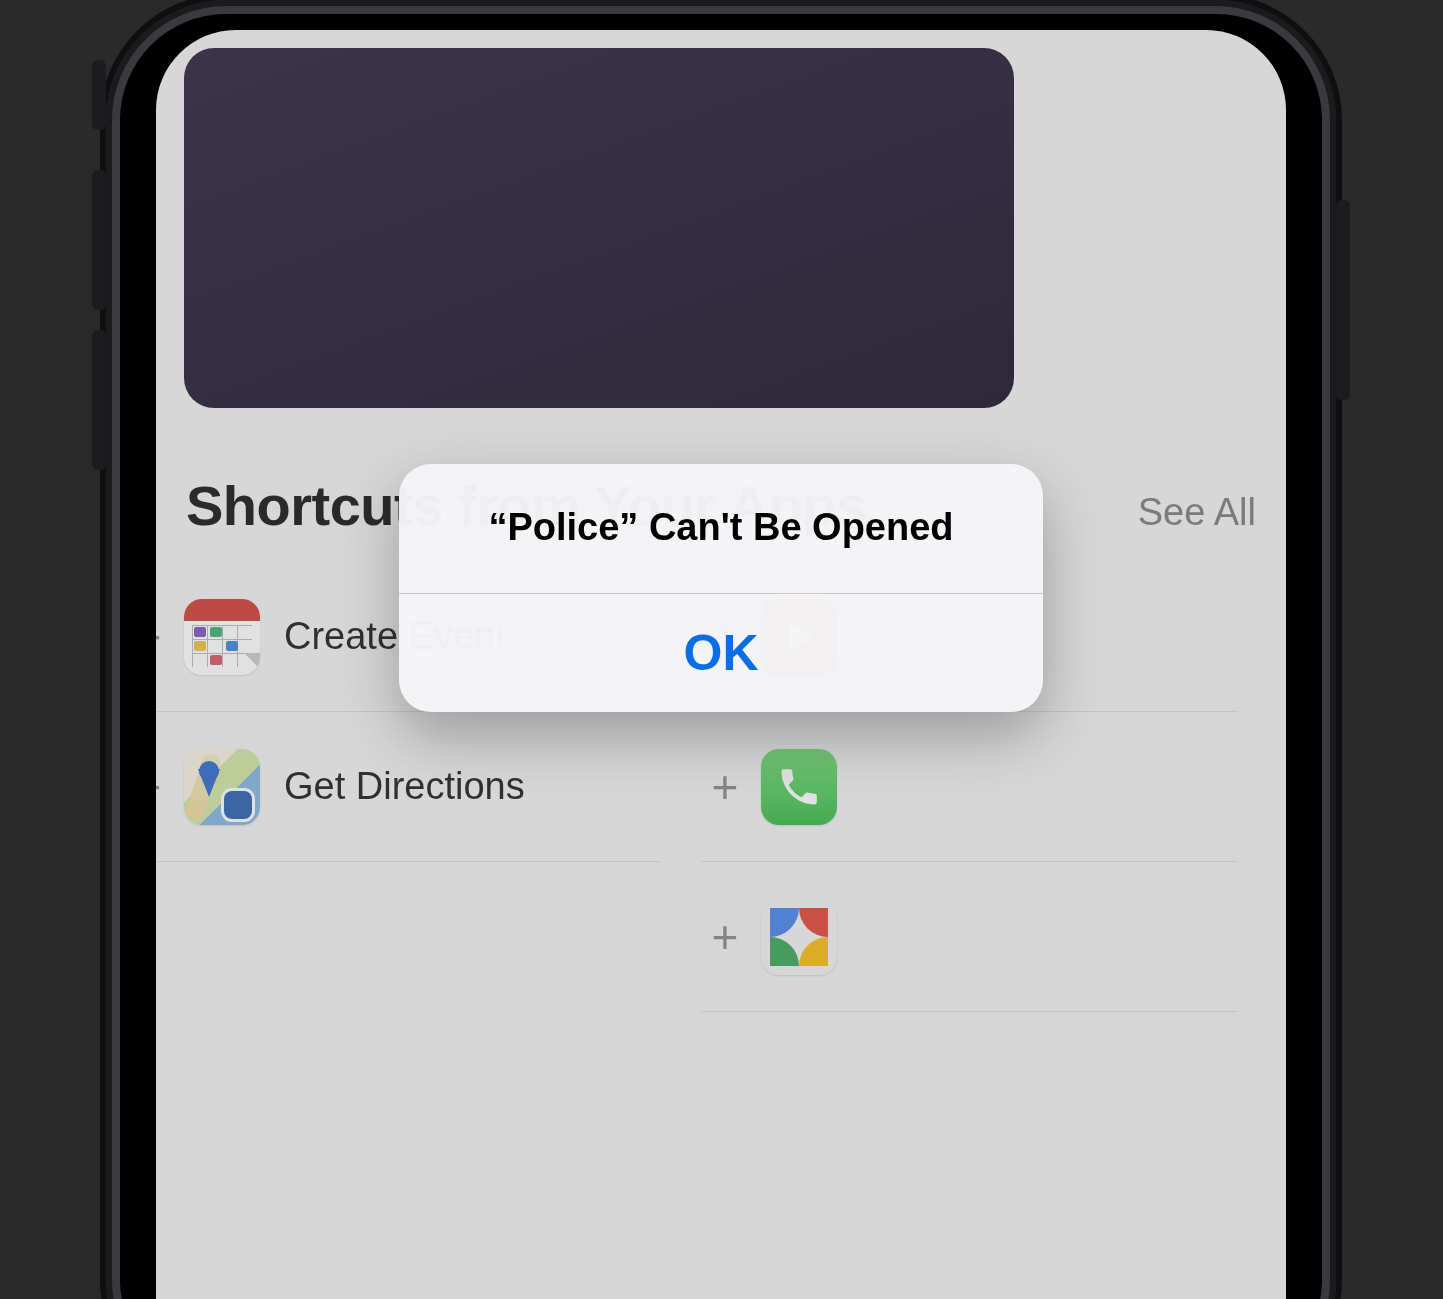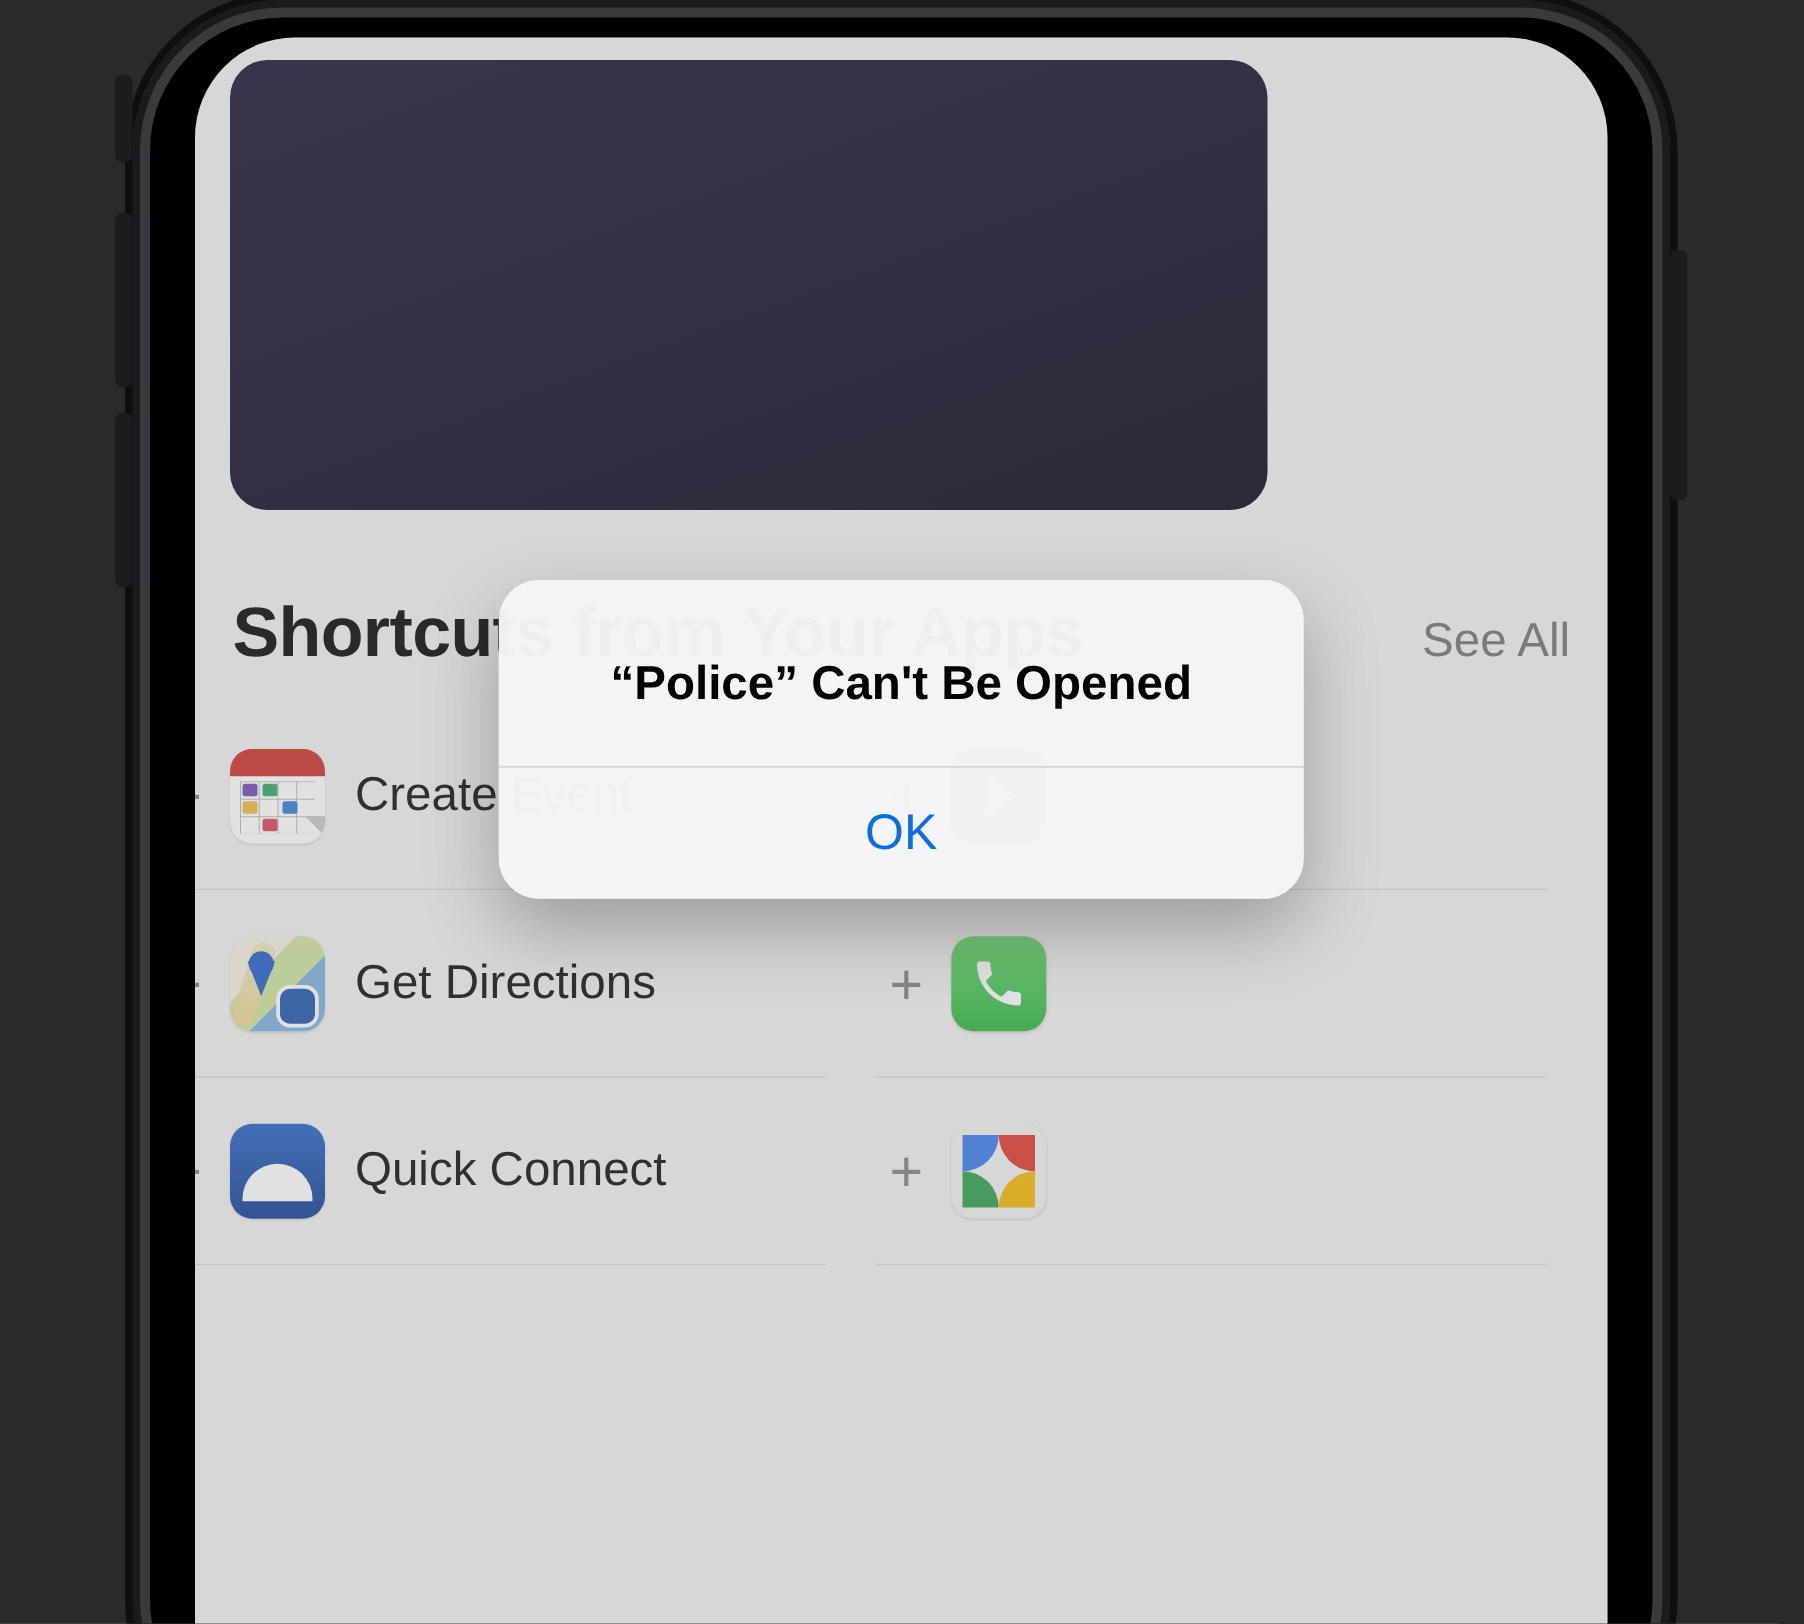"“Police” Can't Be Opened" .alert-body { padding: 62px 40px 34px -> 42px 40px 34px }
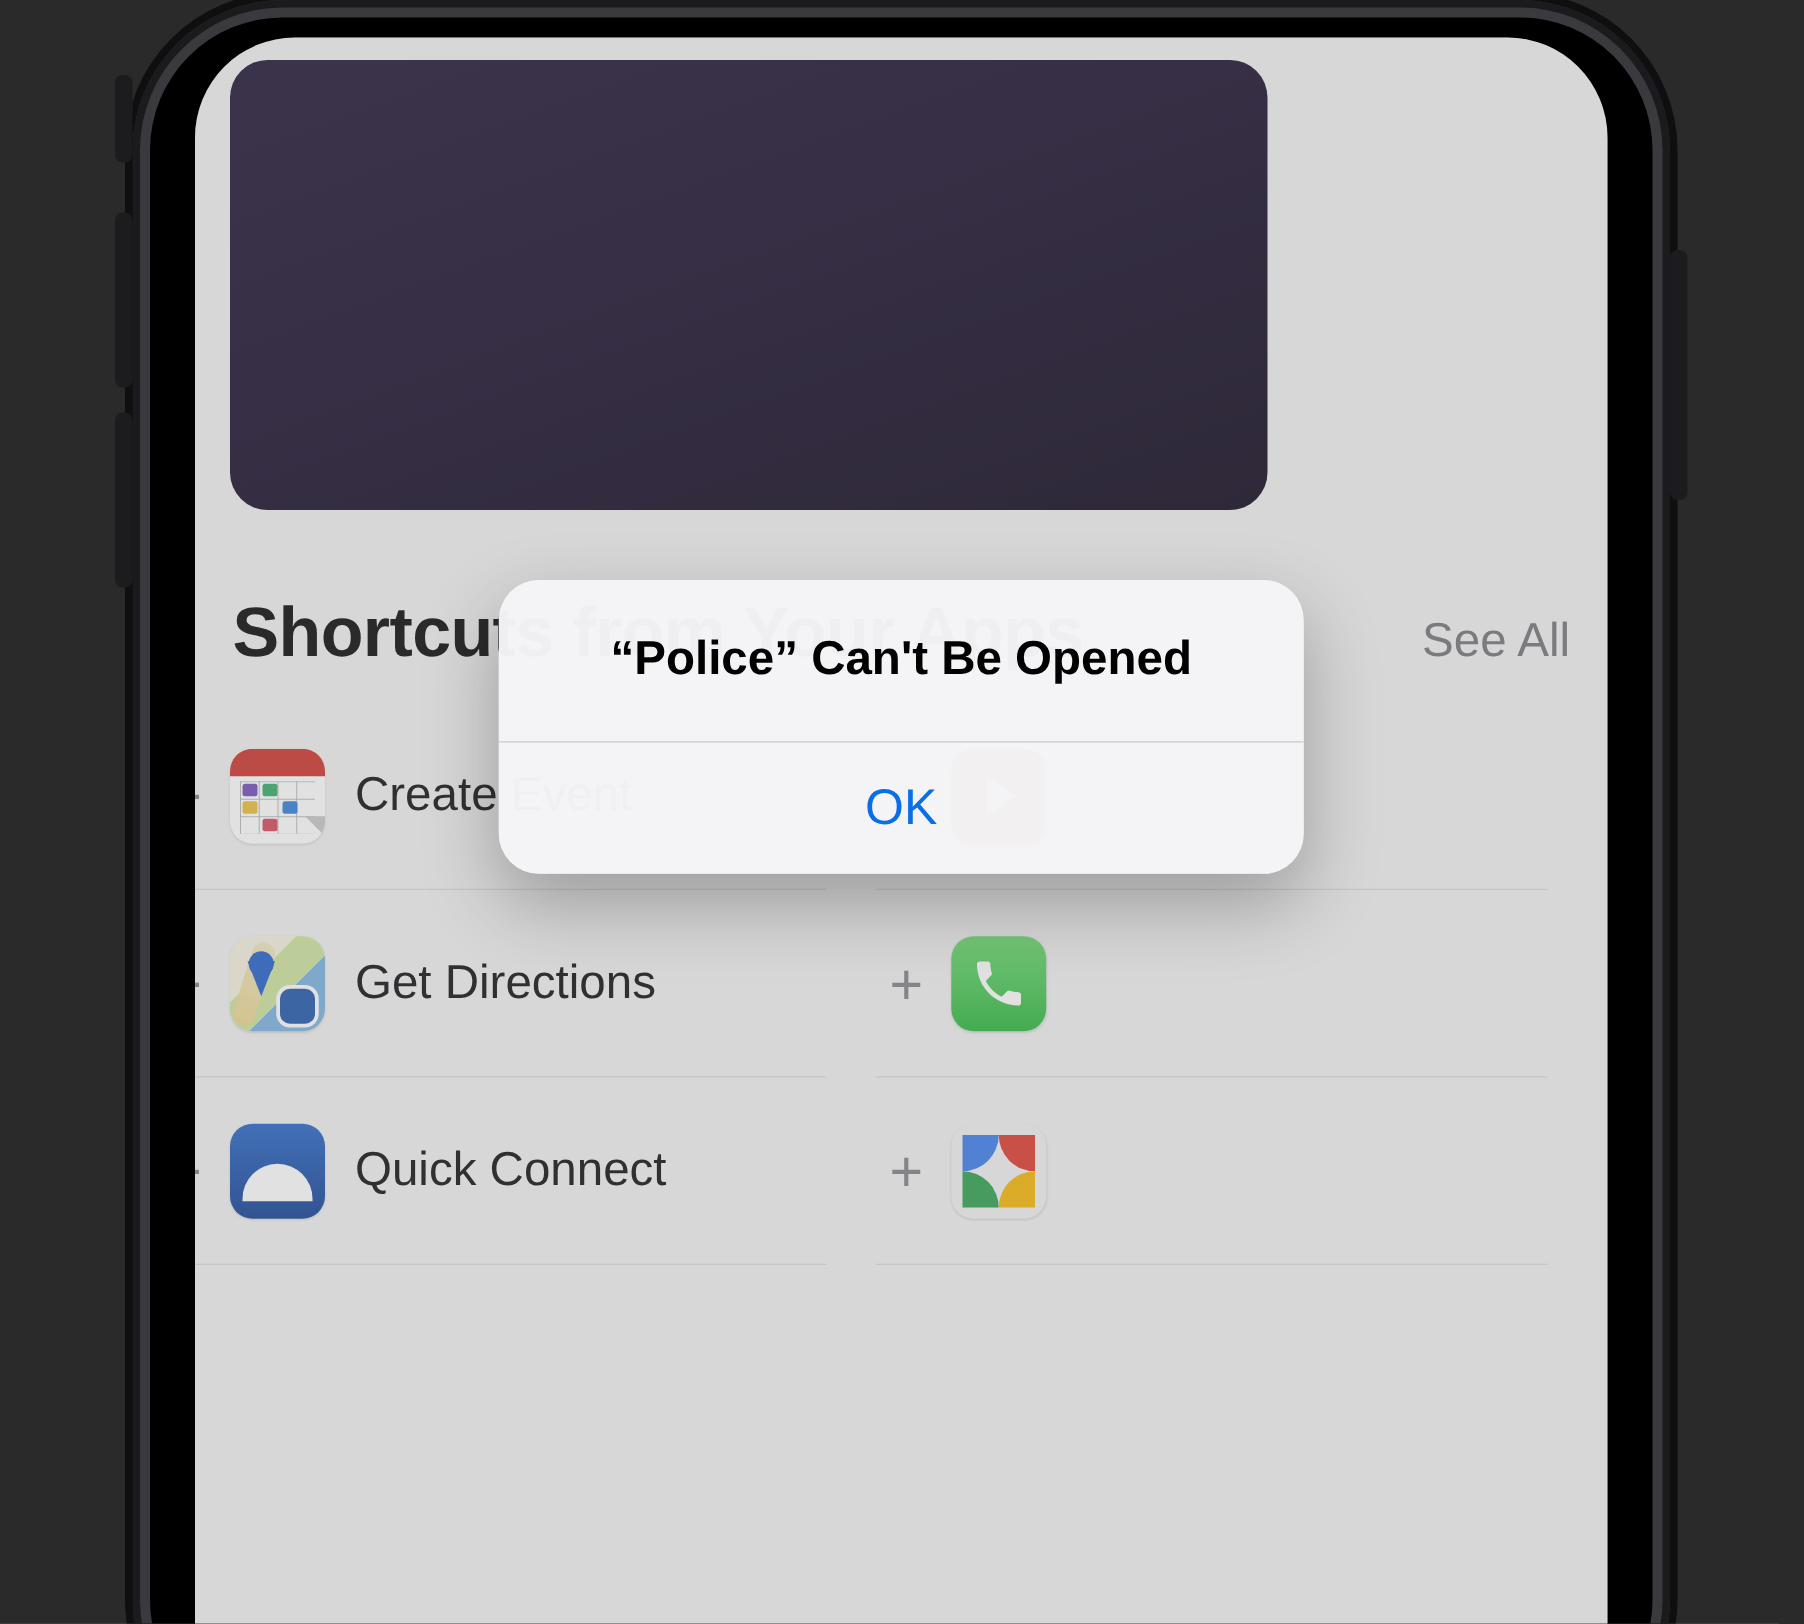"OK" .alert-ok { font-size: 40px -> 50px; font-weight: 400 -> 700 }
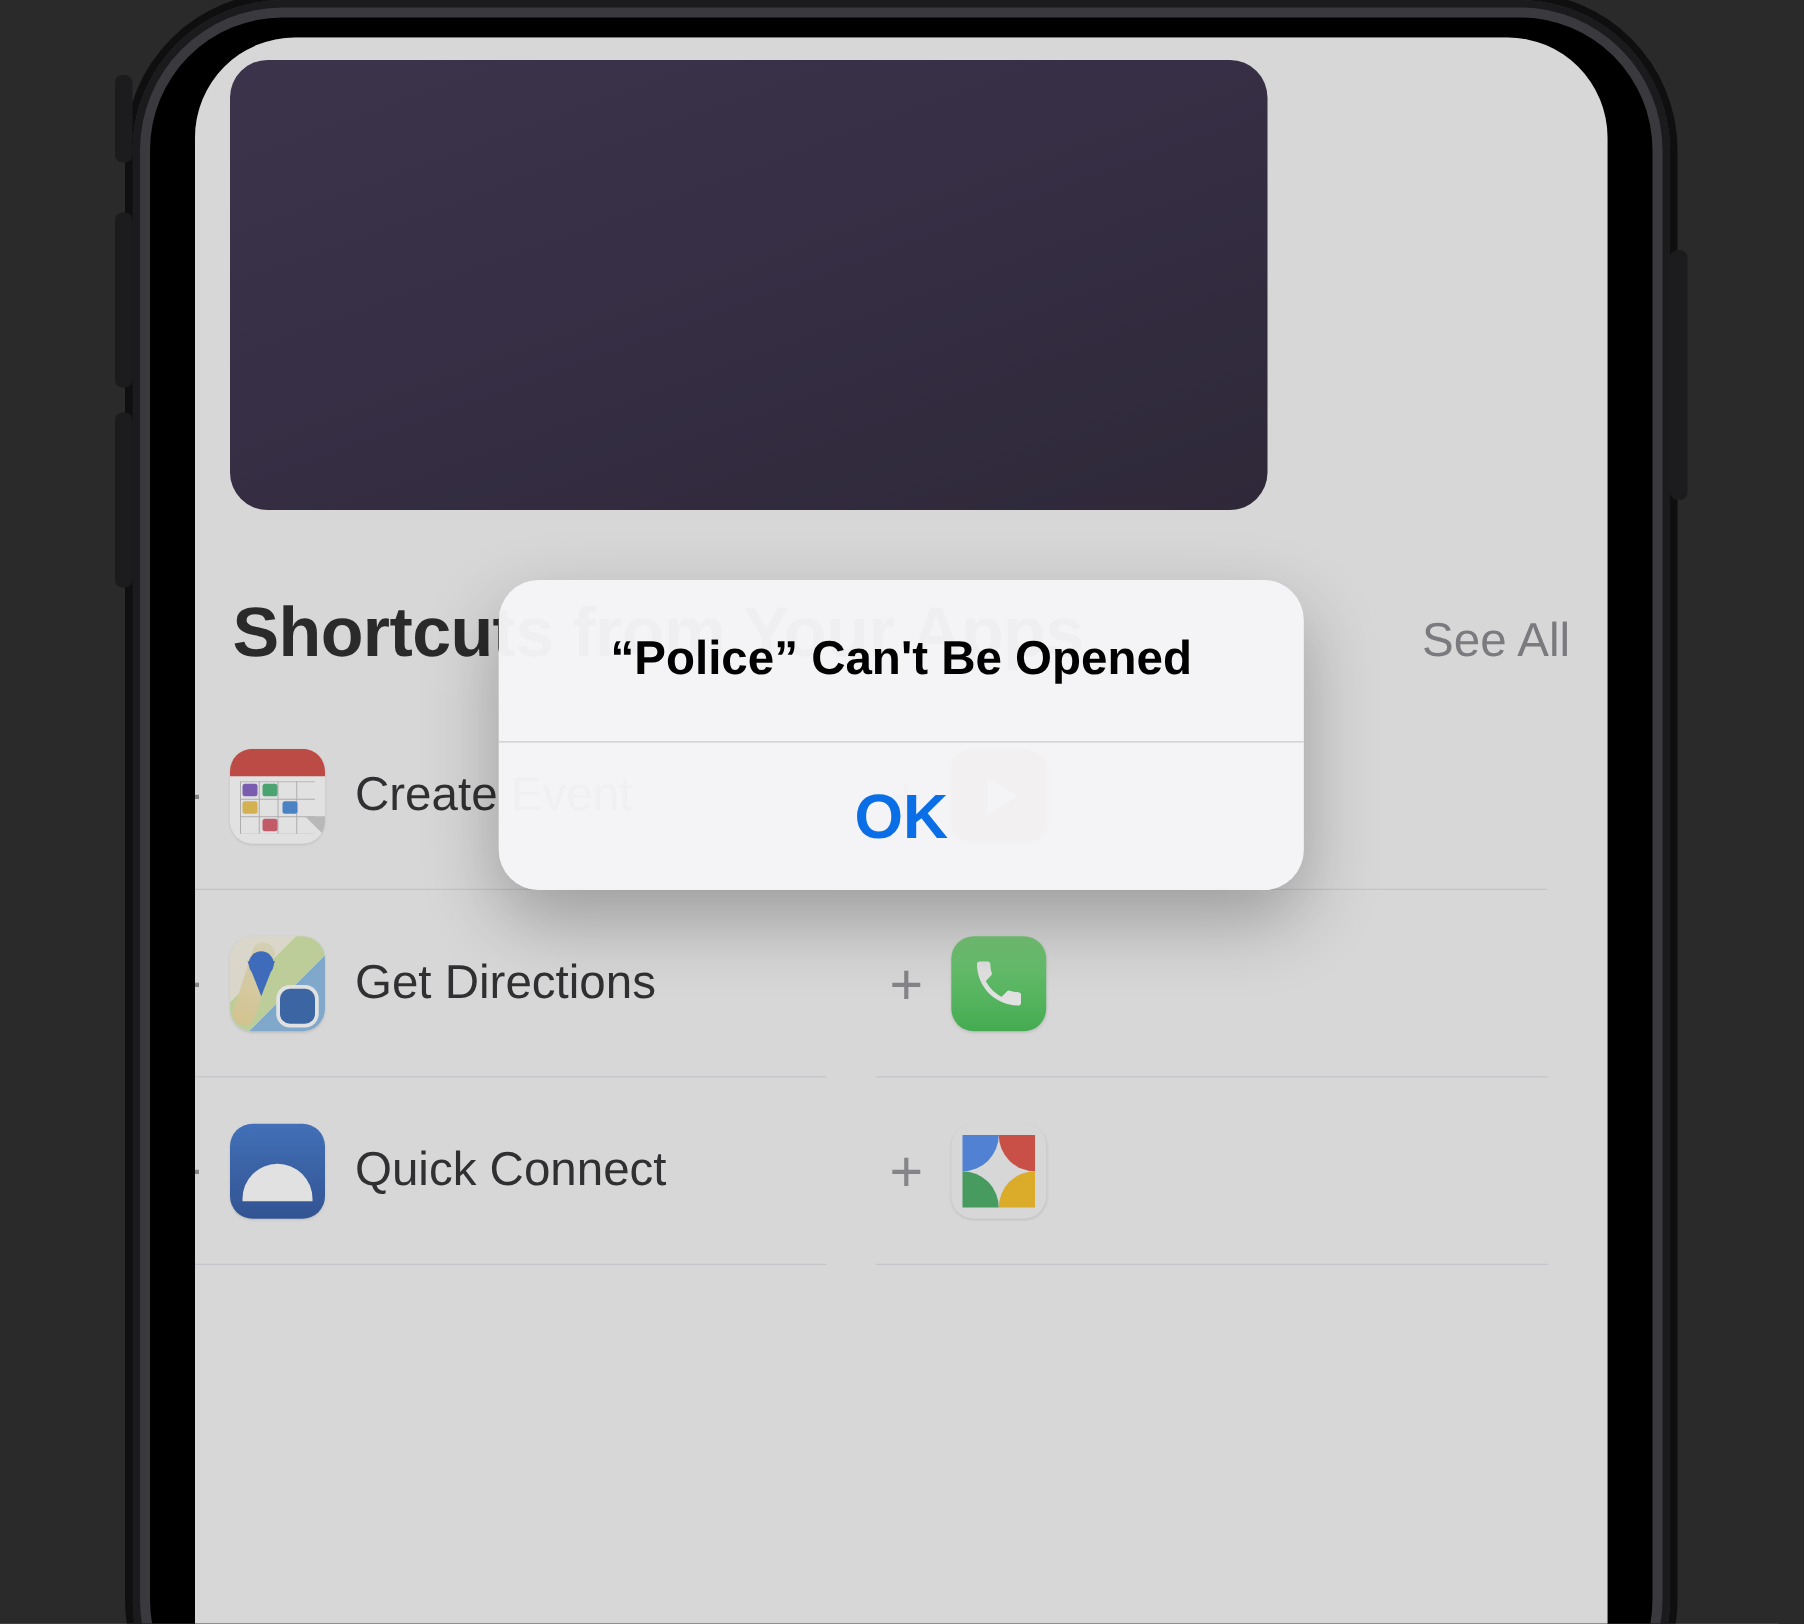"Quick Connect" div.entry { html: <div> <div>+</div> <div></div> <div>Quick Connect</div> </div> -> none }
